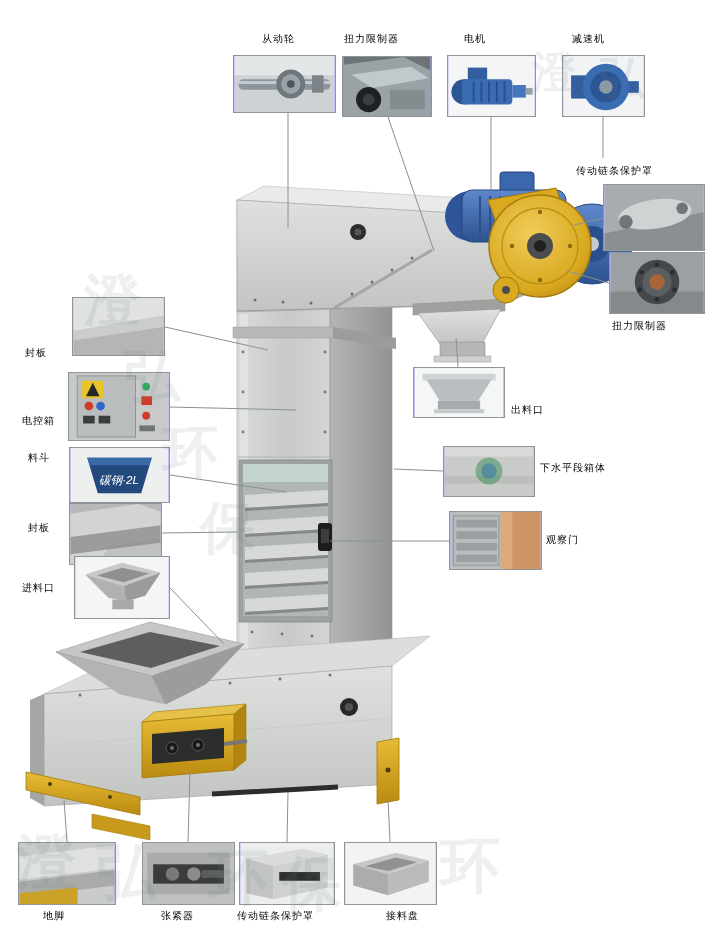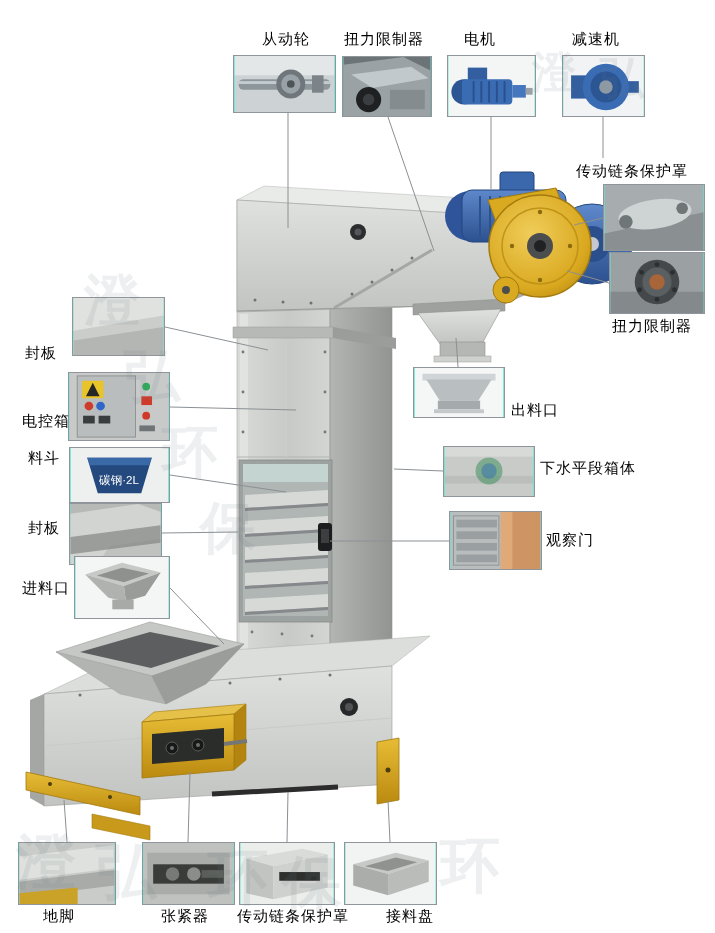"从动轮" .lbl { font-size: 15px -> 10px }
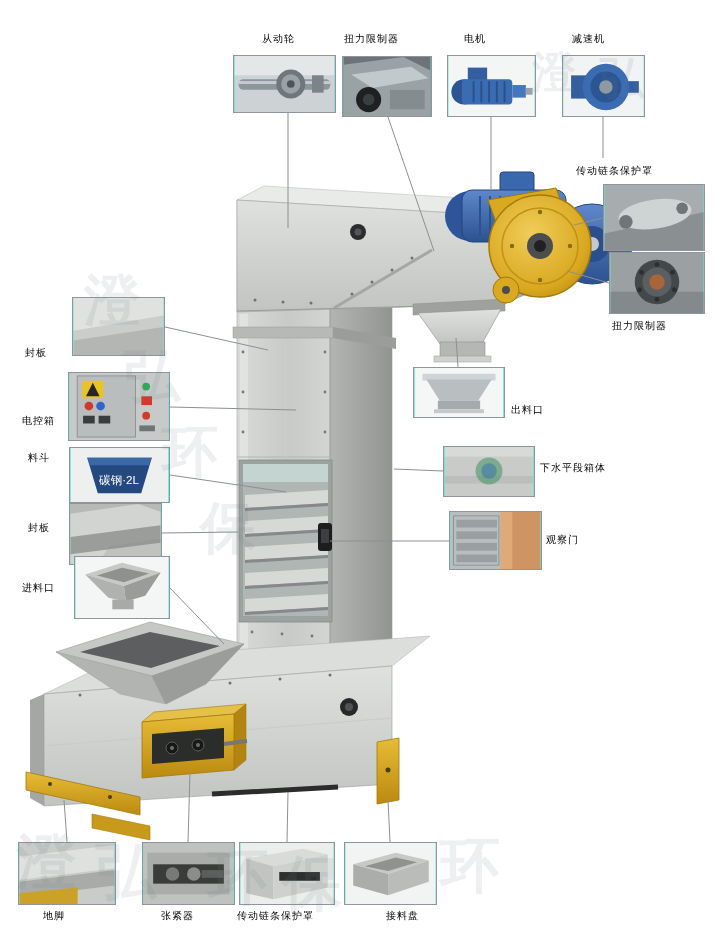"碳钢·2L" .thumb { background: #5eead4 -> #c4b5fd; font-style: none -> italic }
